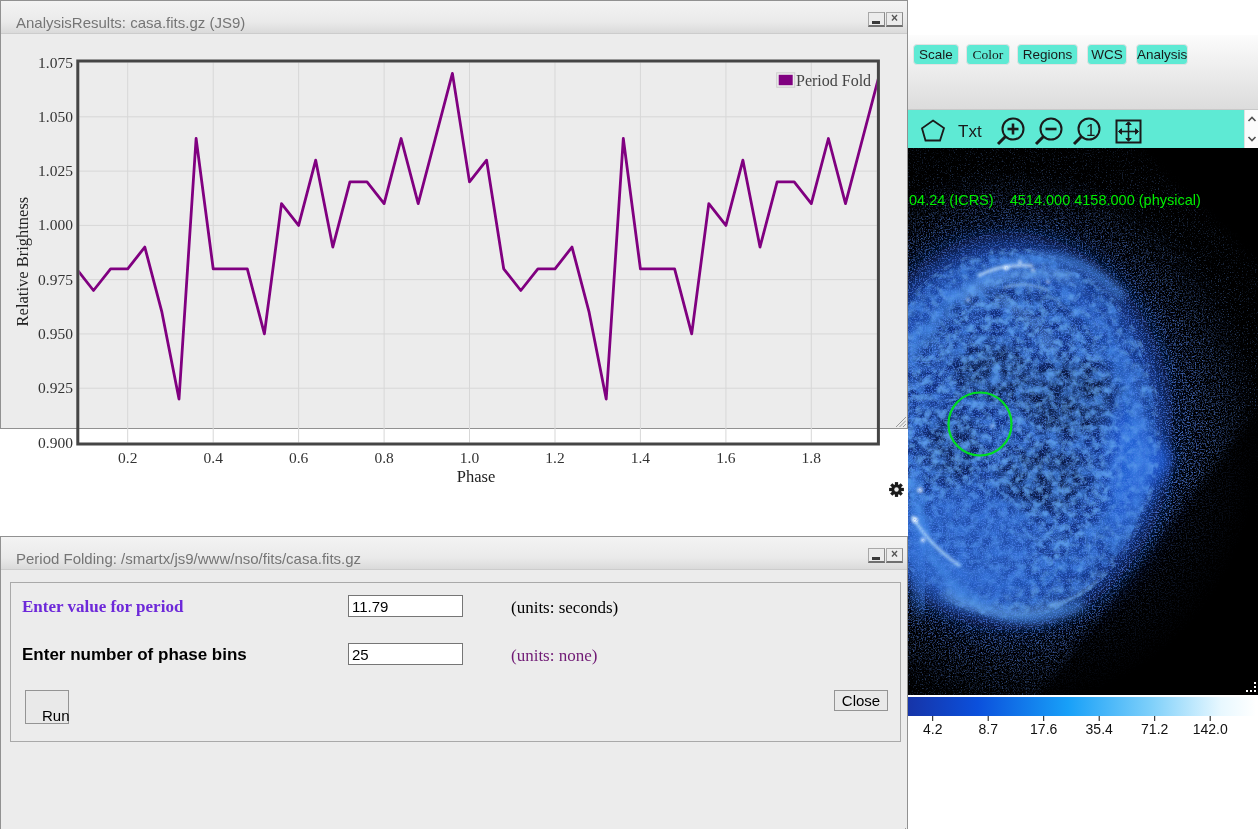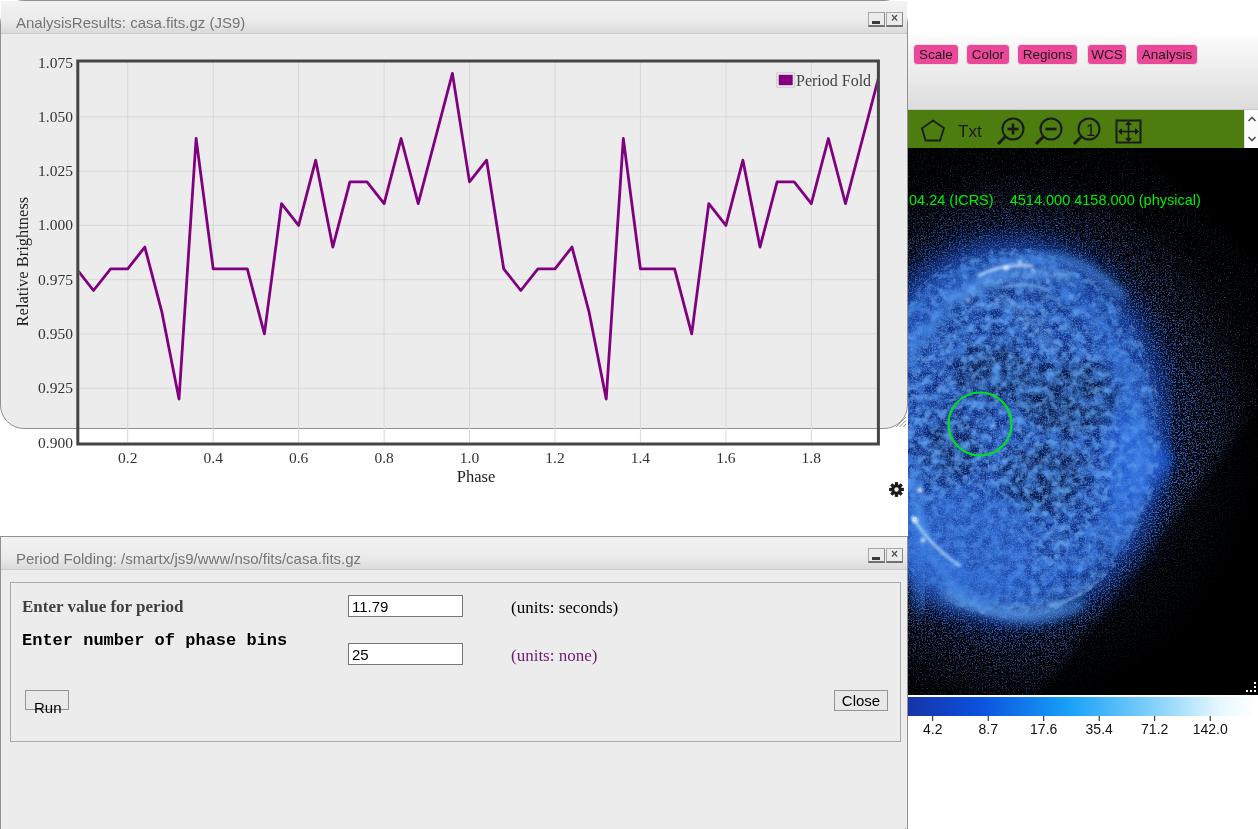"AnalysisResults: casa.fits.gz (JS9)" div.win { border-radius: 24px -> none }
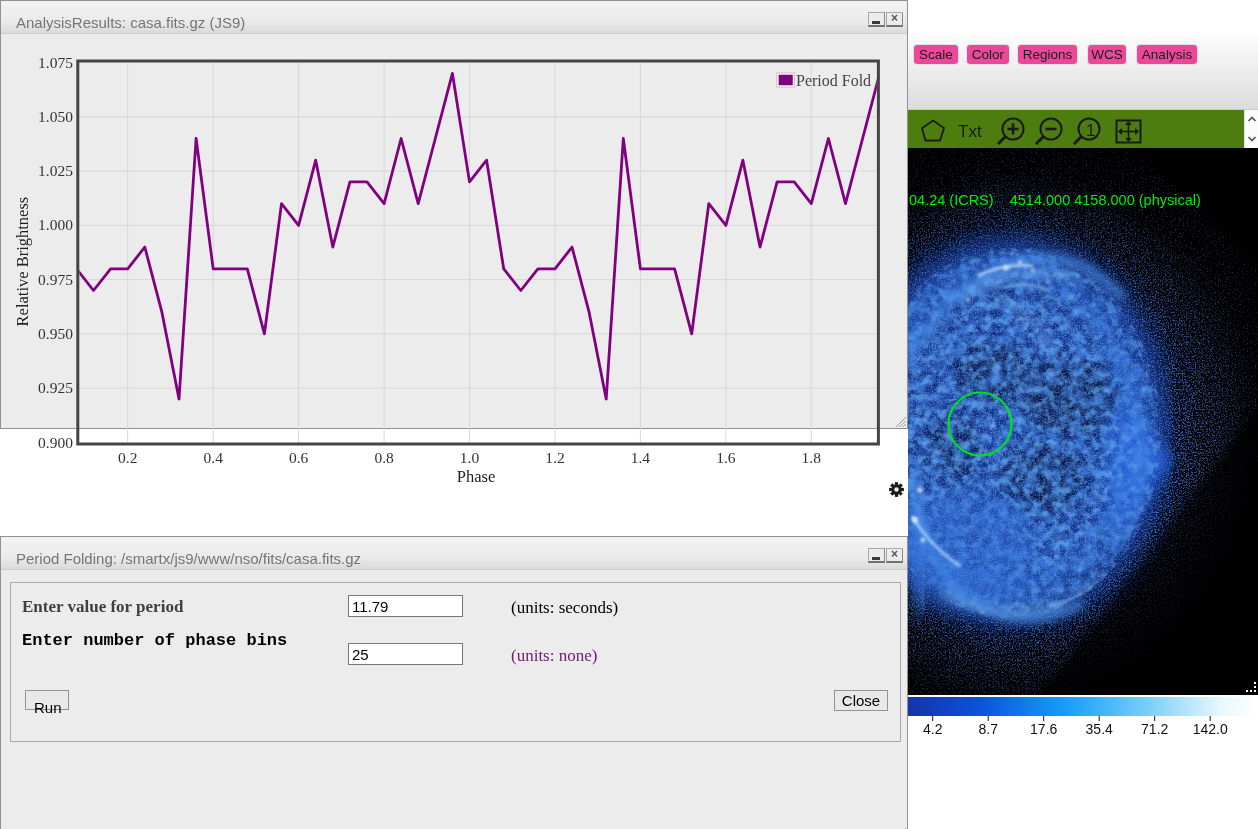"Scale" .mbtn { background: #ec4899 -> #5eead4 }
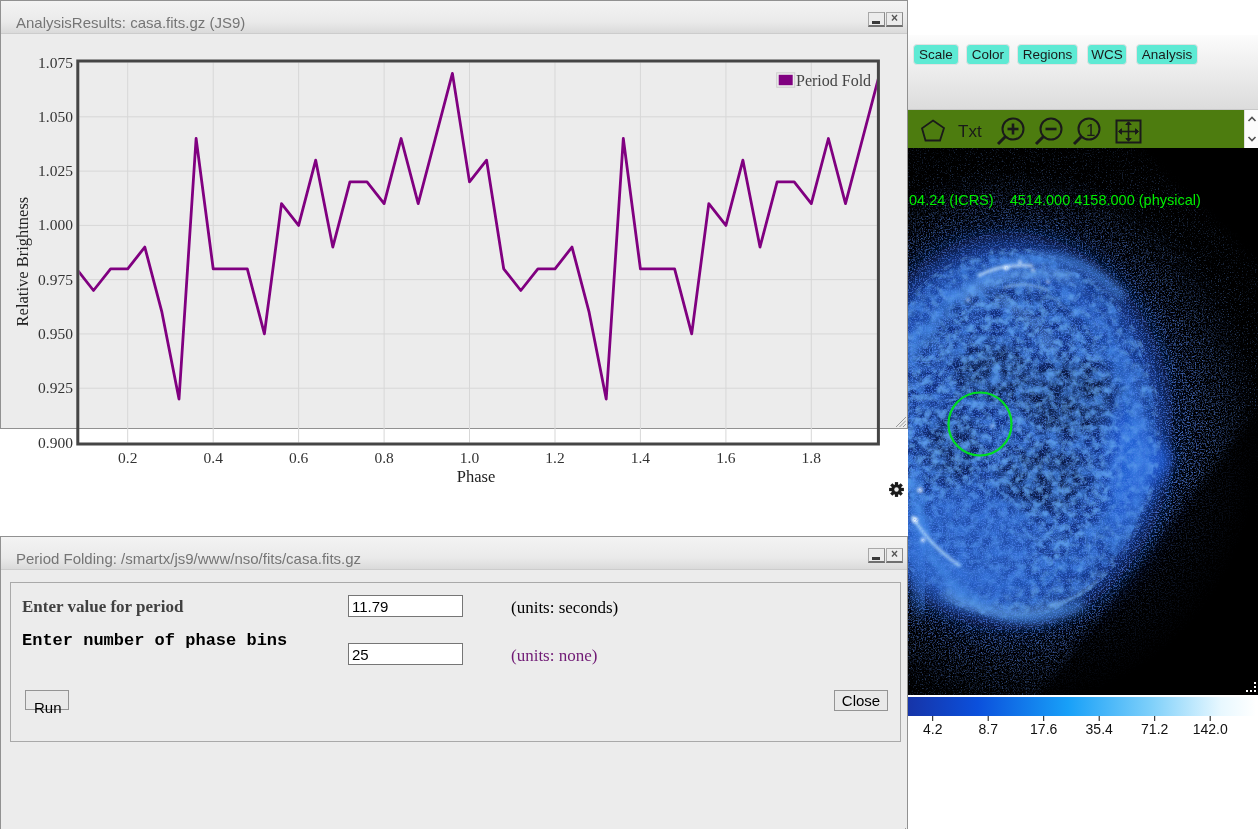"Color" div.mbtn { font-family: none -> Liberation Serif, serif }
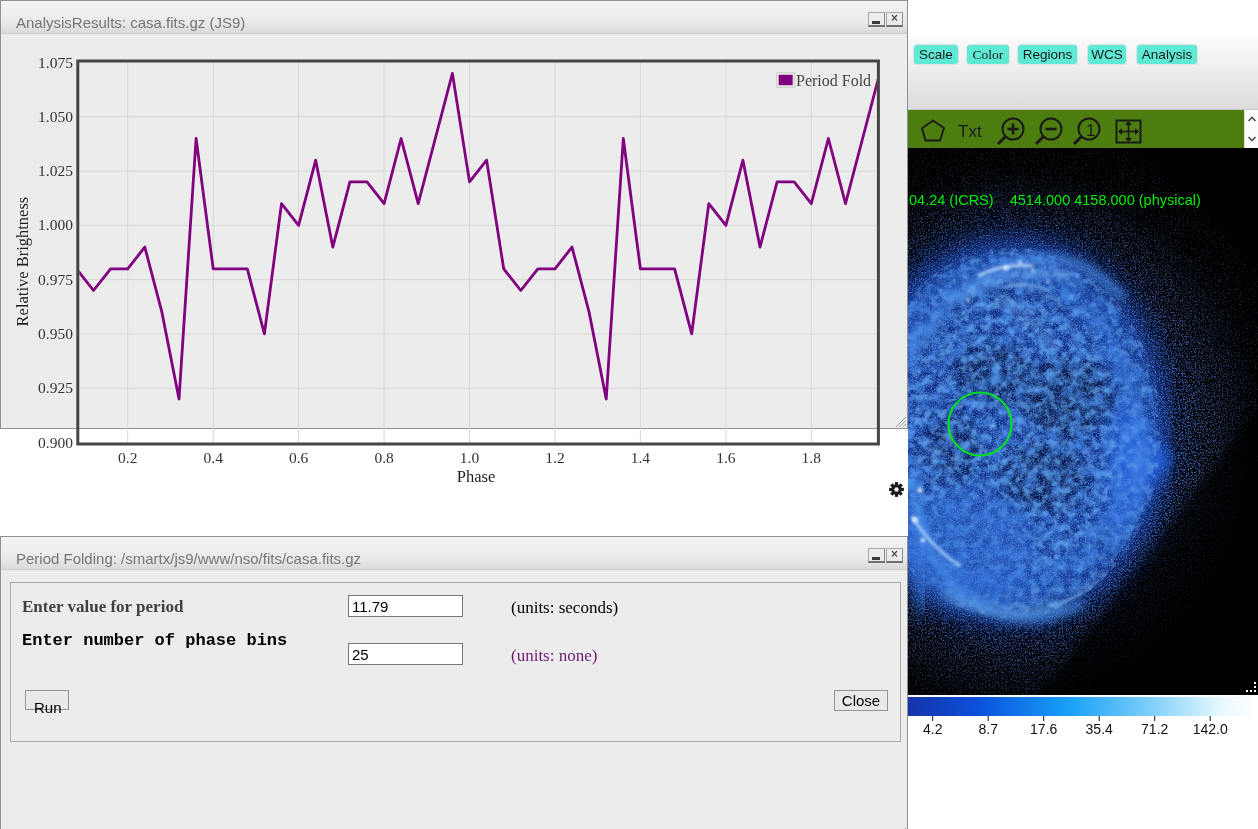"Analysis" div.mbtn { width: 62px -> 52px }
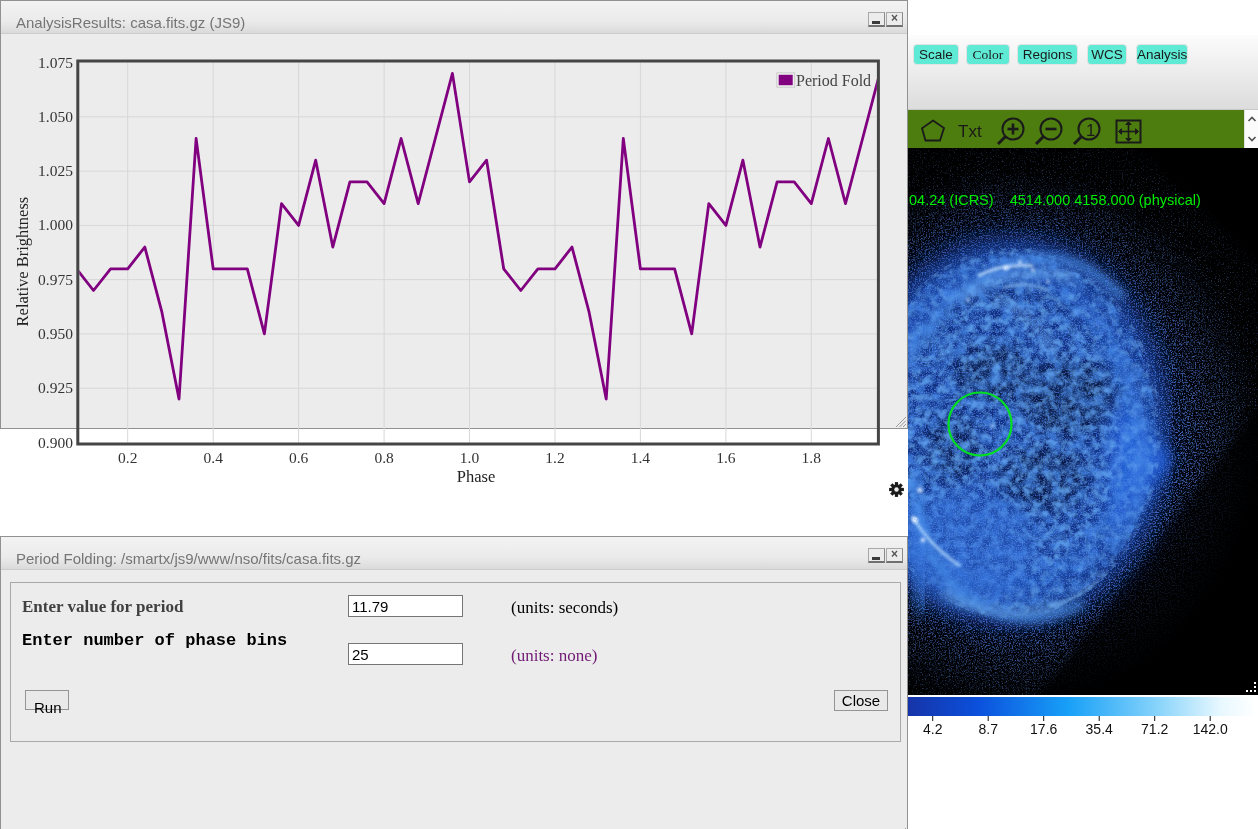"Txt" div { background: #4d7c0f -> #5eead4 }
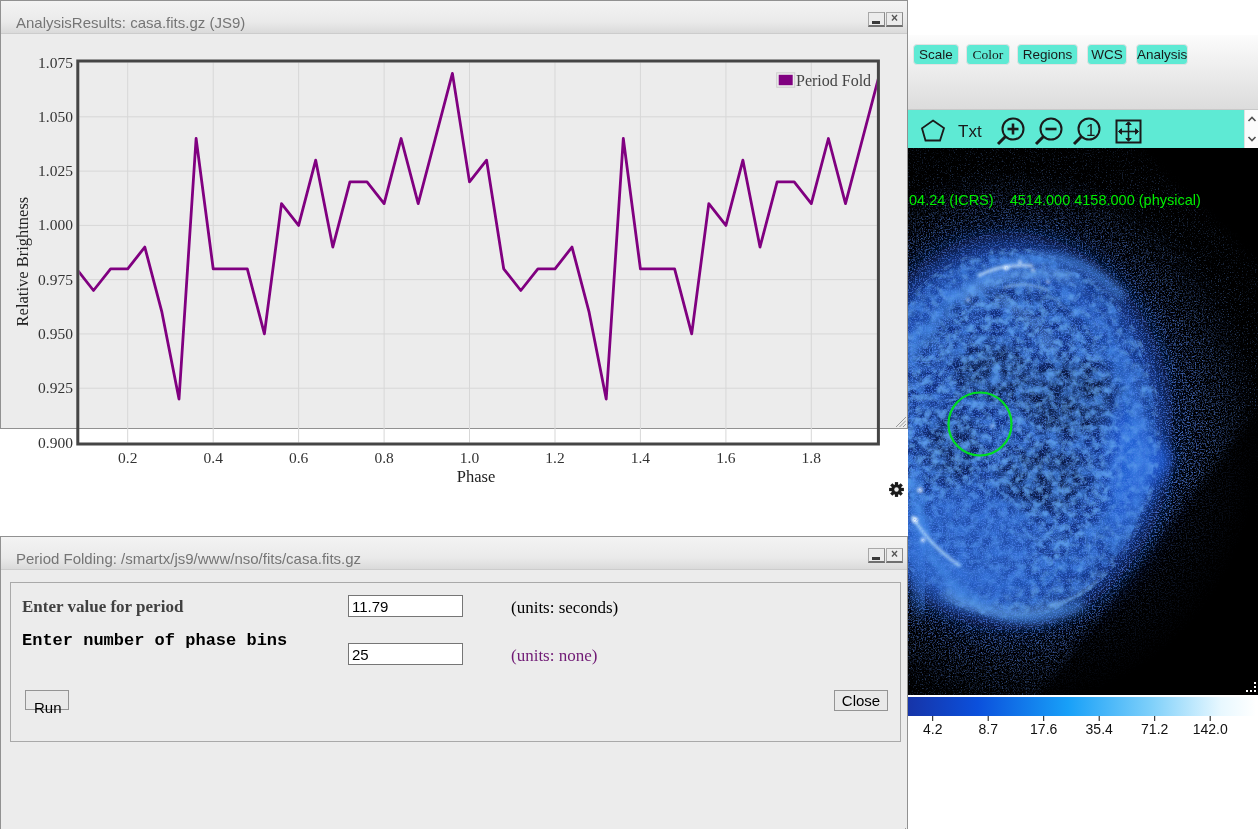"Enter value for period" div { color: #404040 -> #6d28d9 }
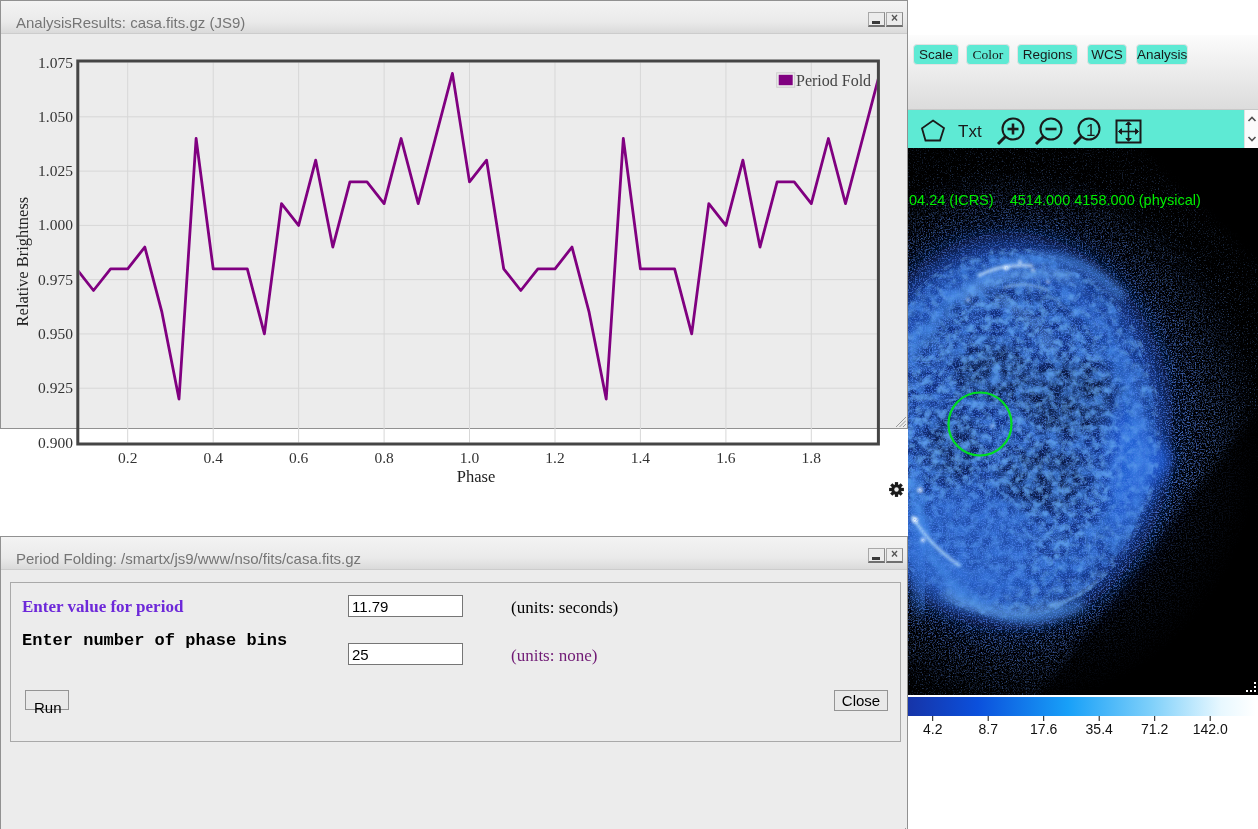"Enter number of phase bins" div { font-family: Liberation Mono, monospace -> Liberation Sans, sans-serif; top: 48px -> 62px }
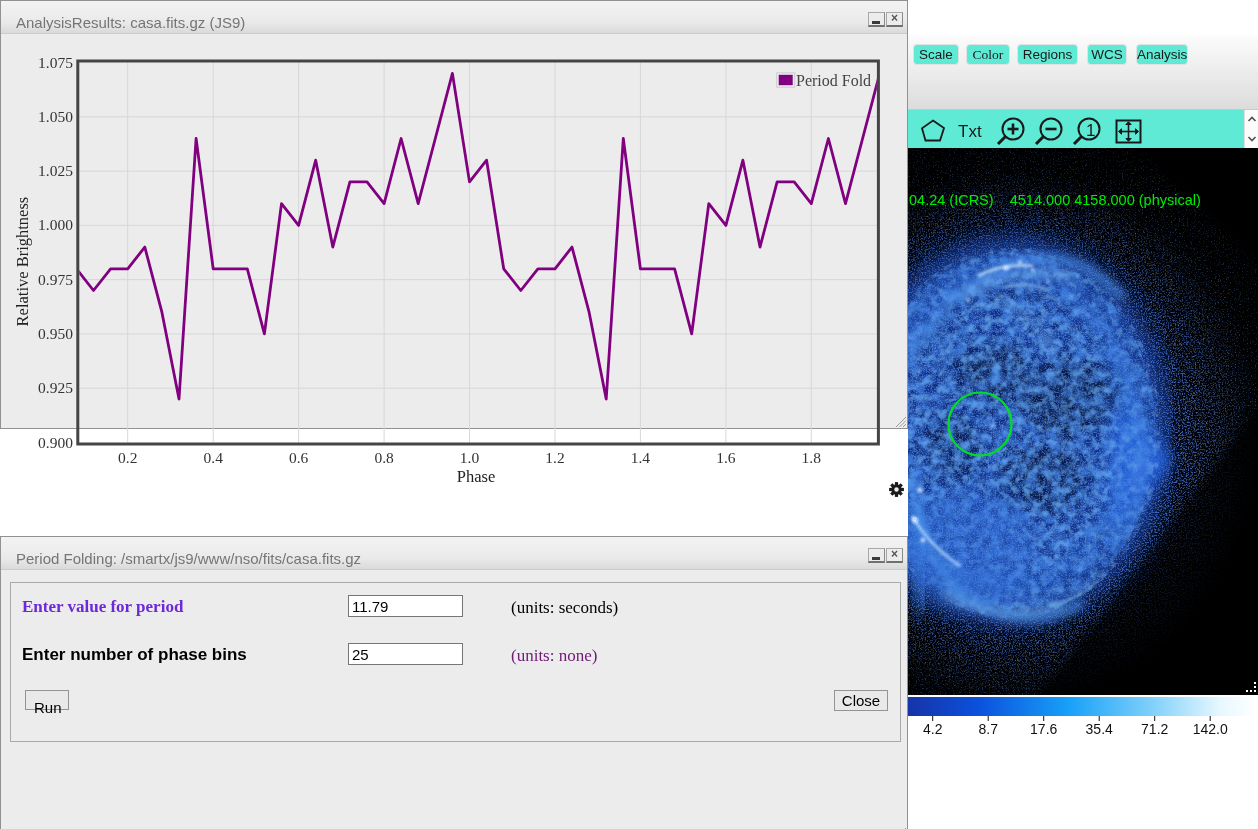"Run" button { padding: 8px -> 16px }
